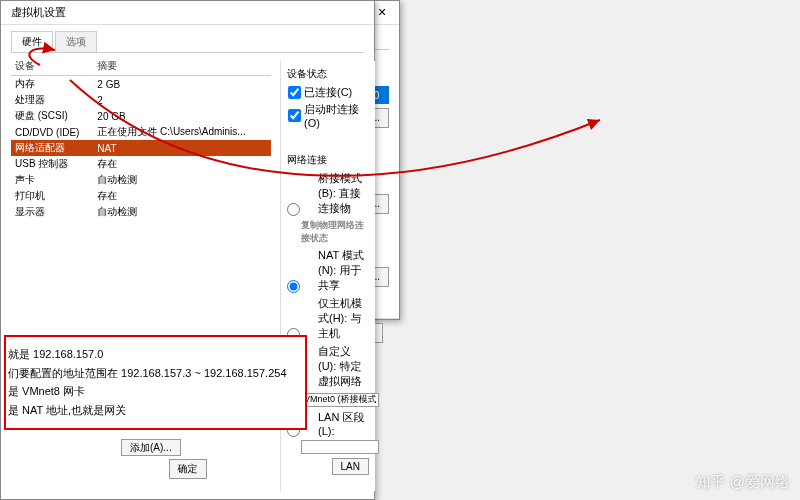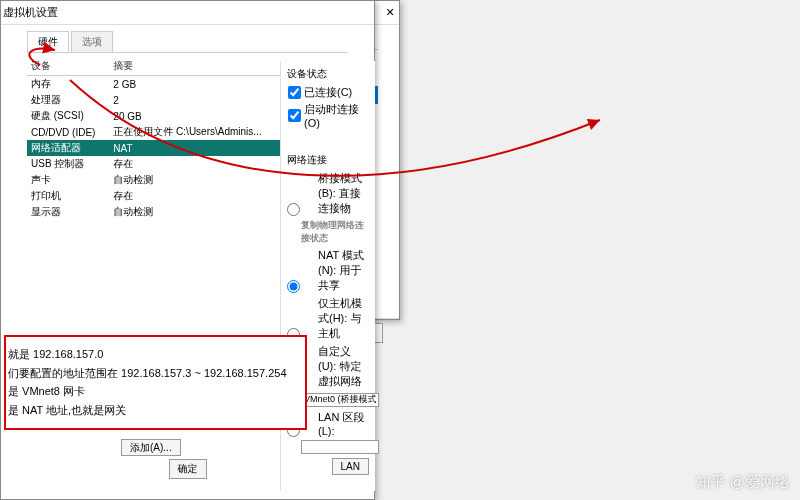"虚拟机设置" .titlebar { padding: 4px 2px -> 4px 10px }
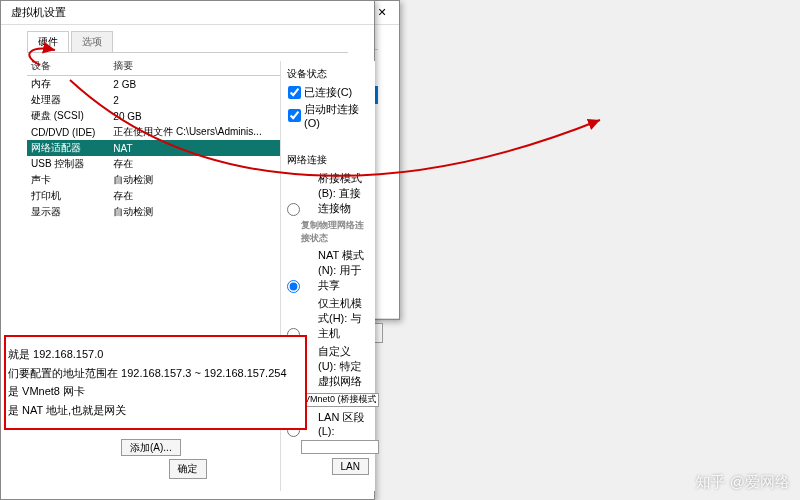"硬件" .content { padding: 6px 26px -> 6px 10px }
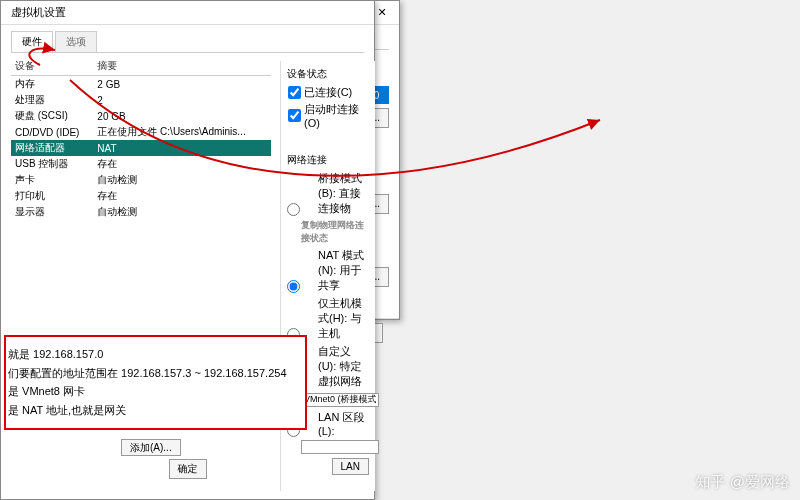"网络适配器" .dev-table tr.sel td { background: #0f766e -> #c2410c }
